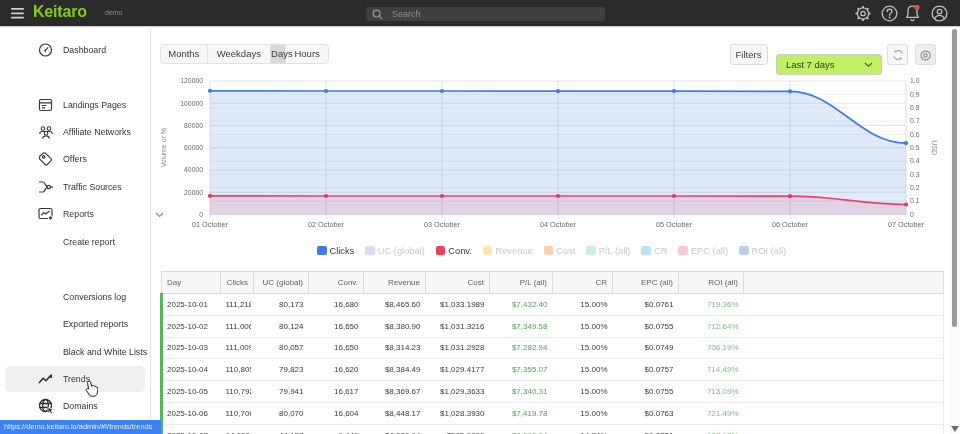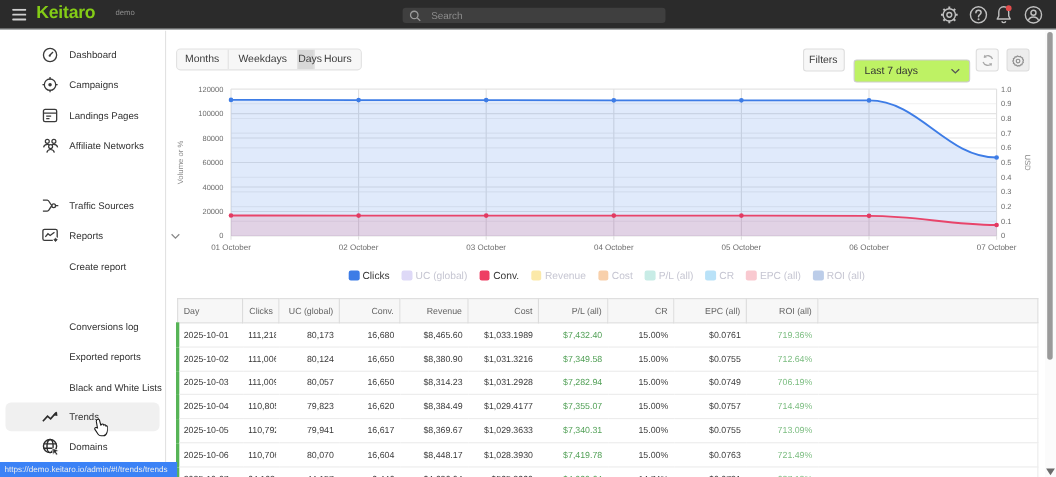"Campaigns" div.mi { html: <div> <svg> <g> <circle></circle> <circle></circle> <path></path> </g> </svg> <div>Campaigns</div> </div> -> none }
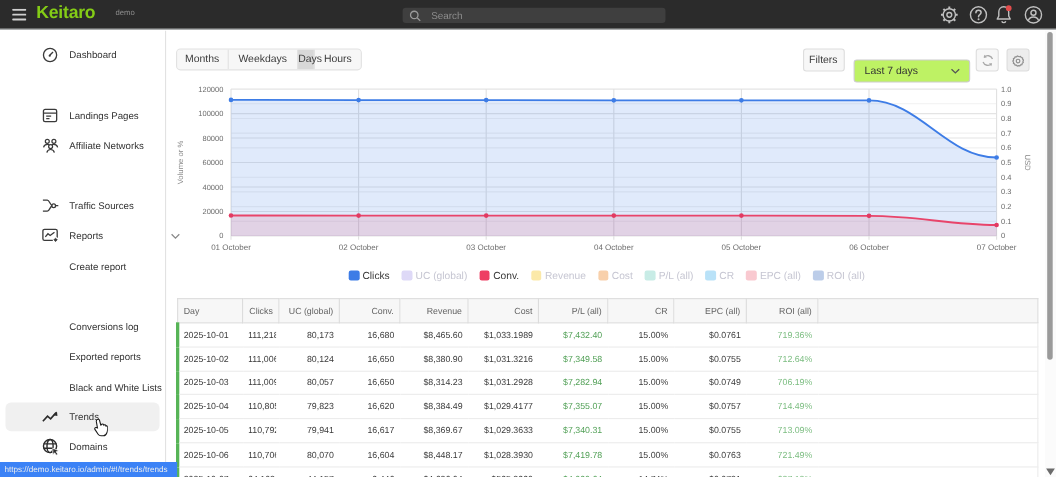"Offers" div.mi { html: none -> <div> <svg> <g> <path></path> <circle></circle> </g> </svg> <div>Offers</div> </div> }
